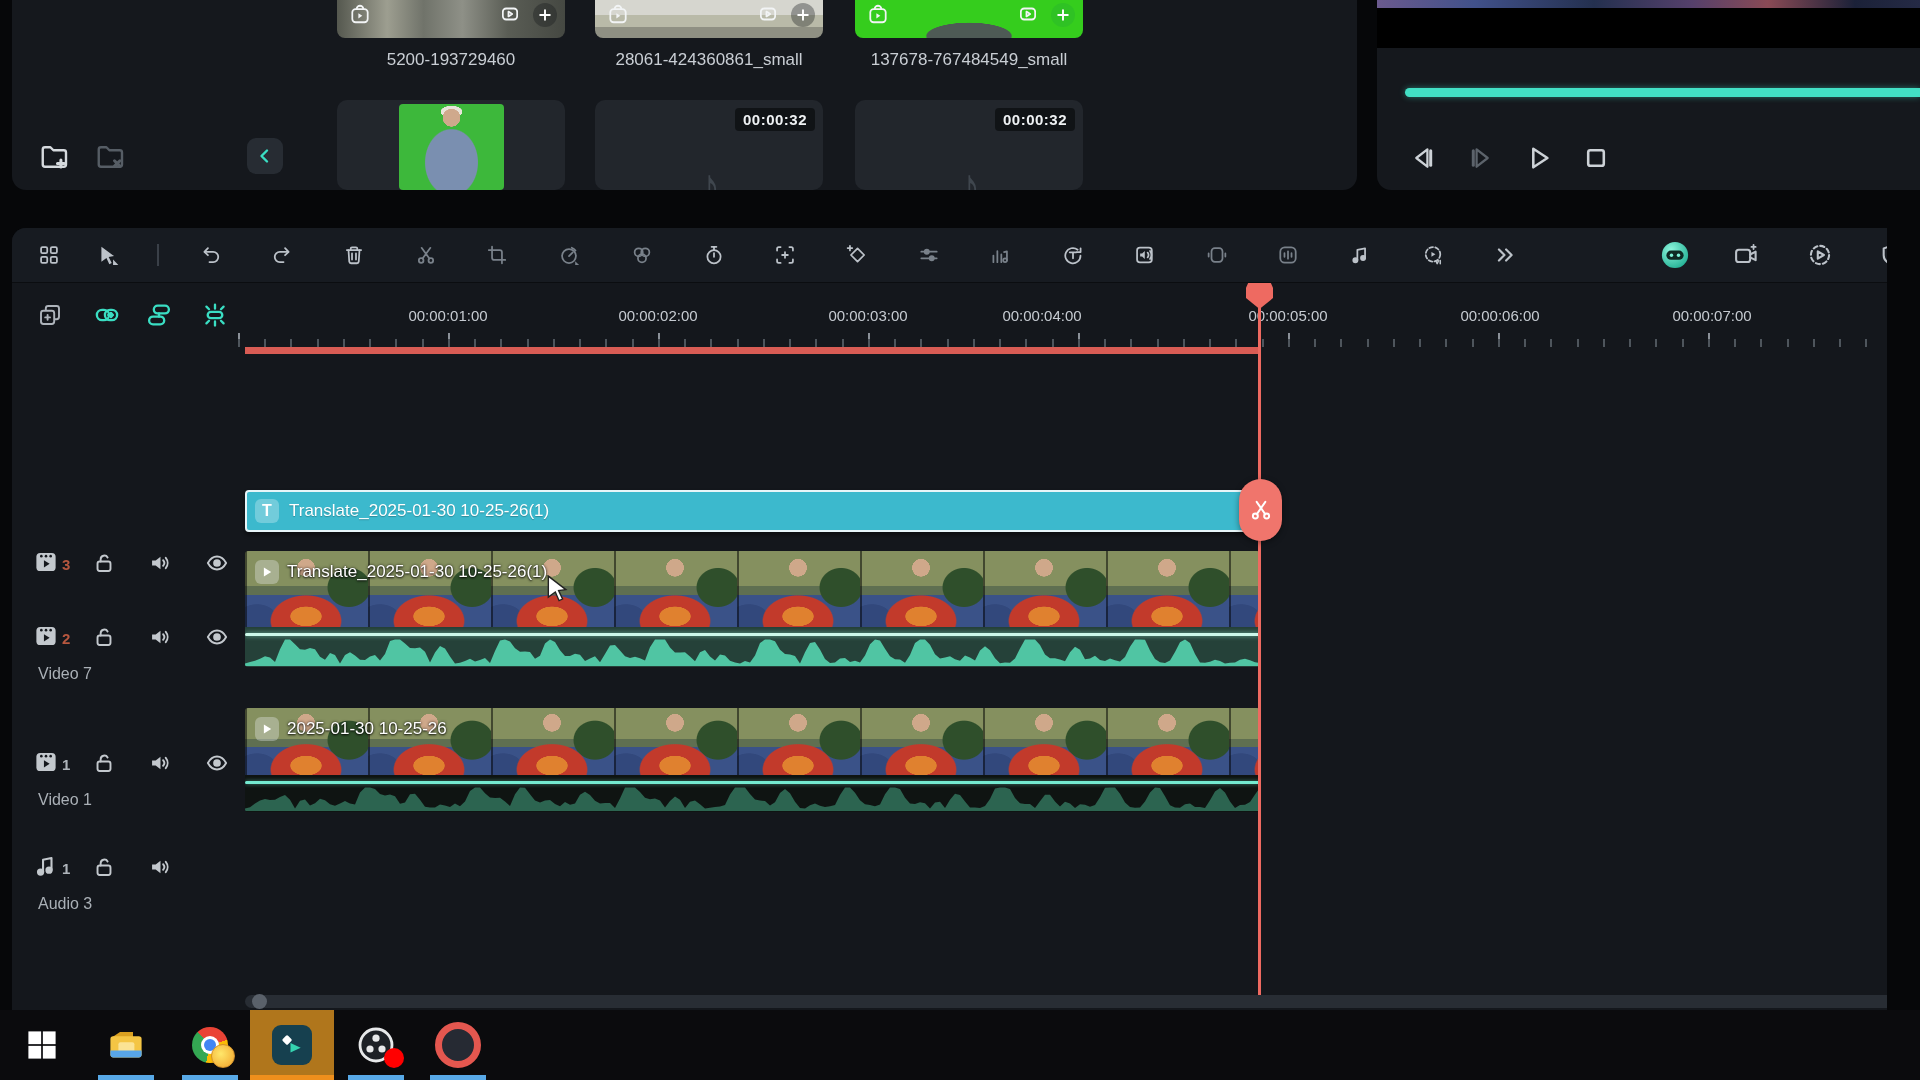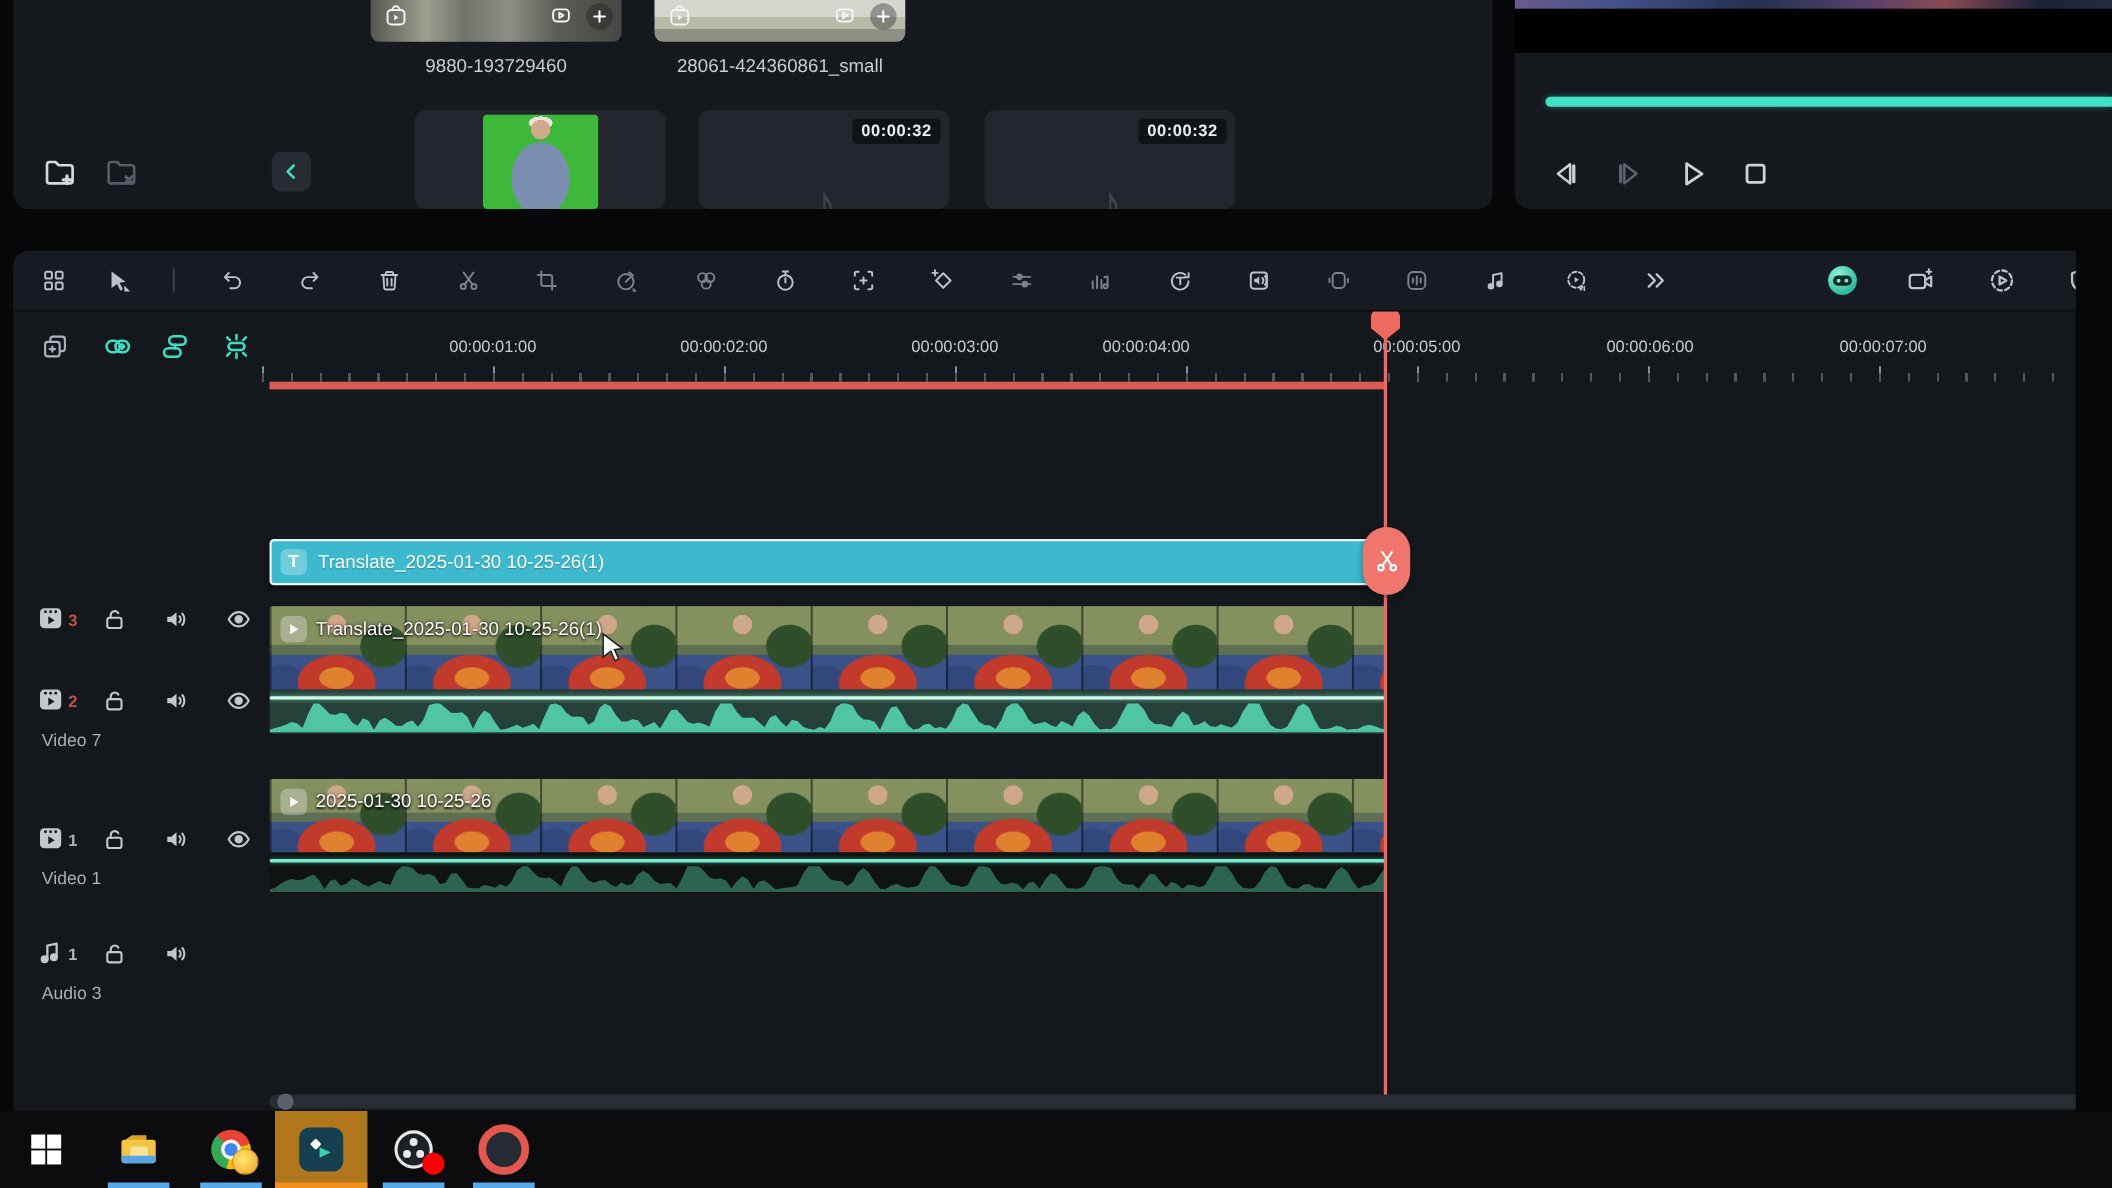"9880-193729460" div.m-label { text: 9880-193729460 -> 5200-193729460 }
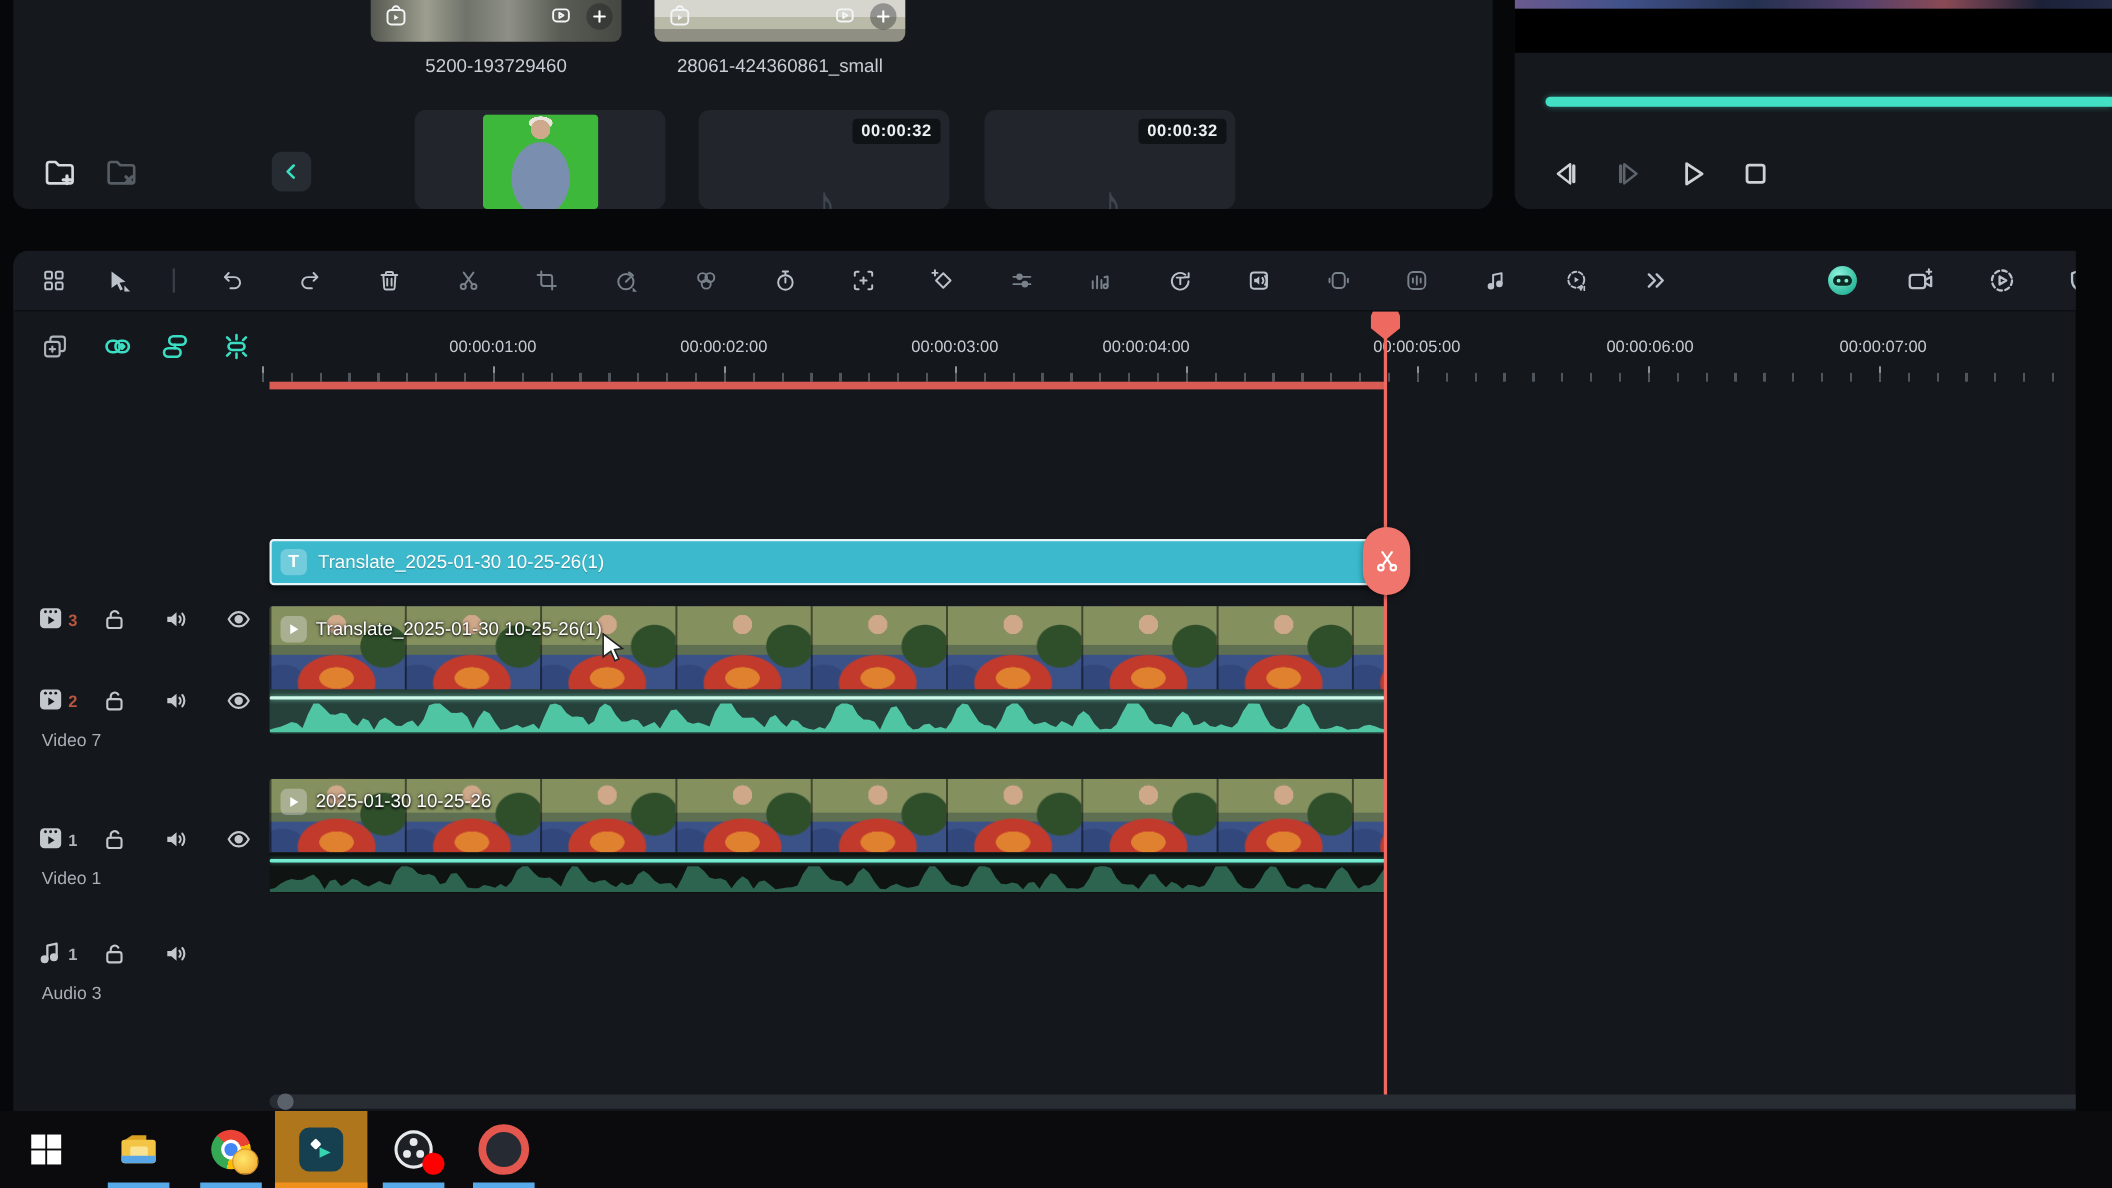"137678-767484549_small" div.m-card { html: none -> <div> <div> <span> <svg> <rect></rect> <path></path> <path></path> </svg> </span> <span> <svg> <rect></rect> <path></path> </svg> </span> <span> <svg> <path></path> </svg> </span> </div> <div>137678-767484549_small</div> </div> }
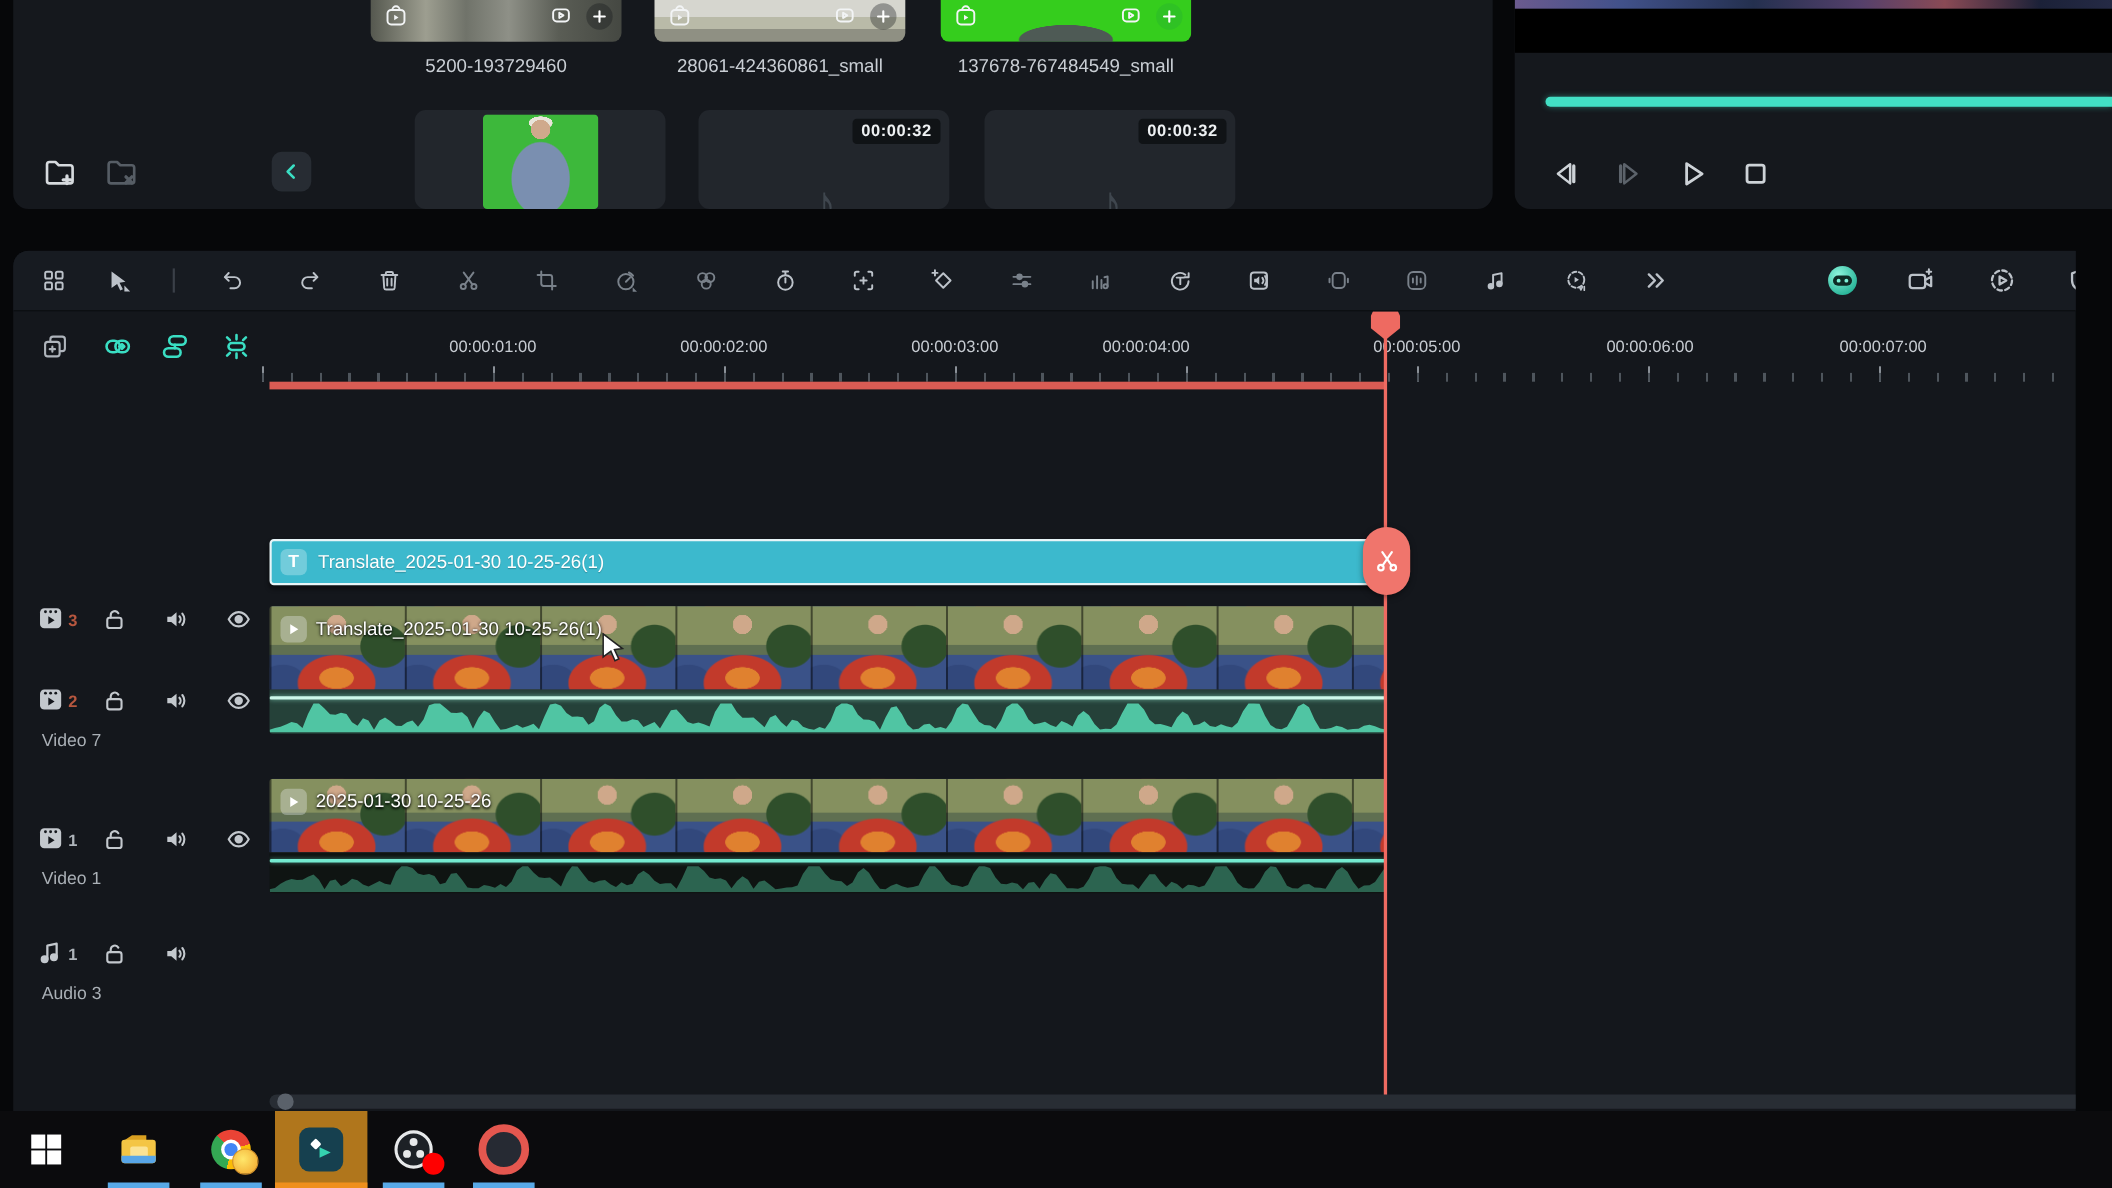"00:00:32" .m-tile { margin-left: 40px -> none }
